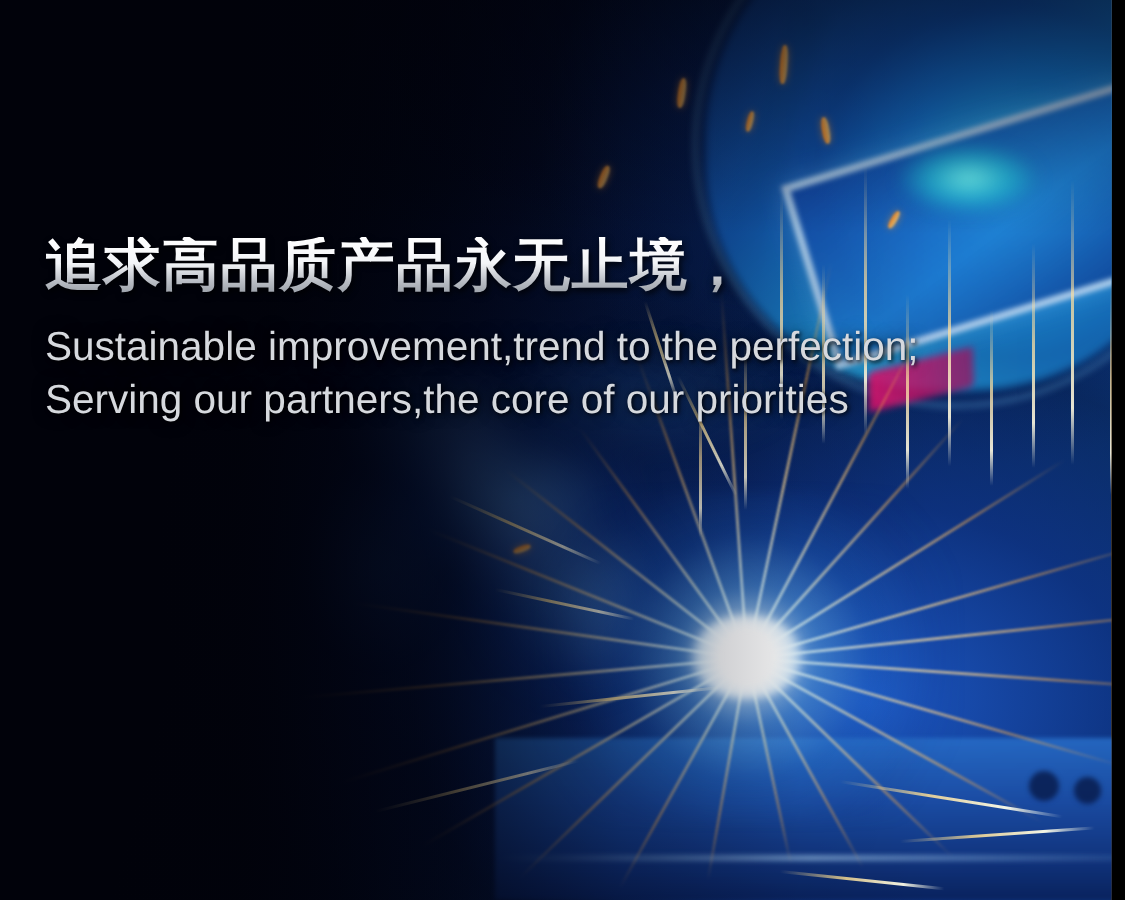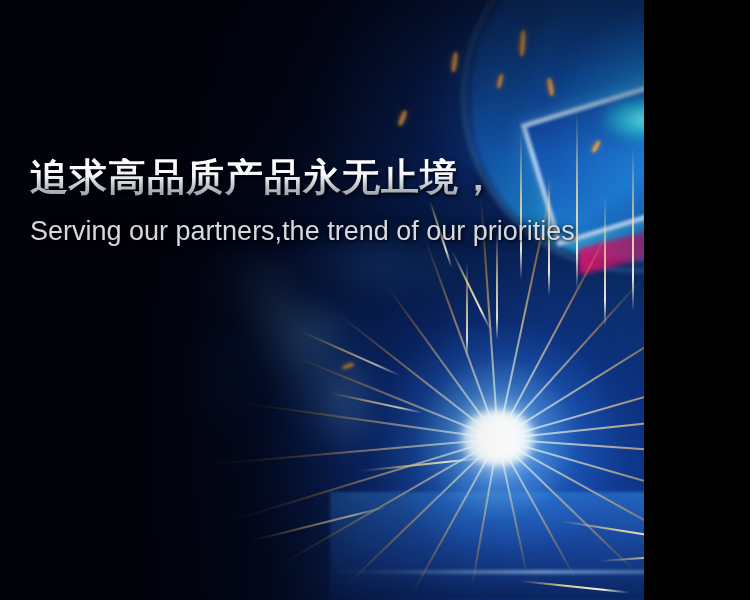"追求高品质产品永无止境，" #banner { width: 644px -> 741px }
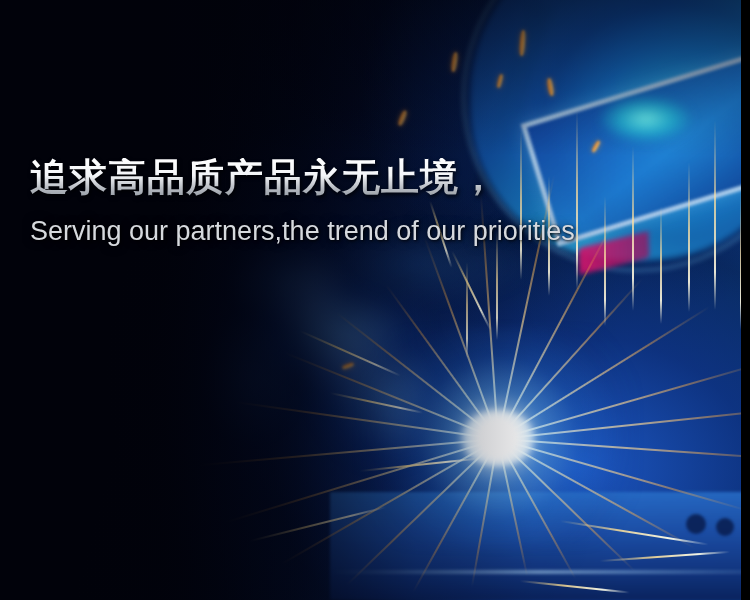"Sustainable improvement,trend to the" p.en-line { html: none -> <p>Sustainable improvement,trend to the perfection;</p> }
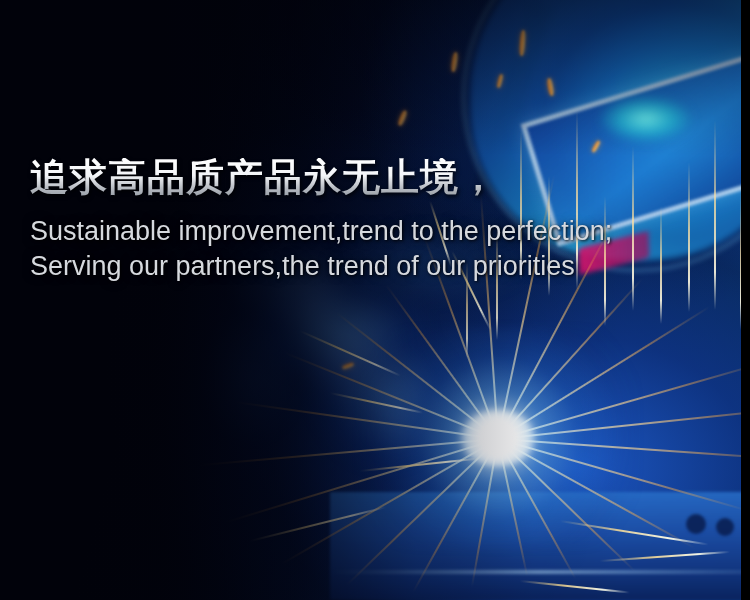"Serving our partners,the trend of" p.en-line { text: trend -> core }
